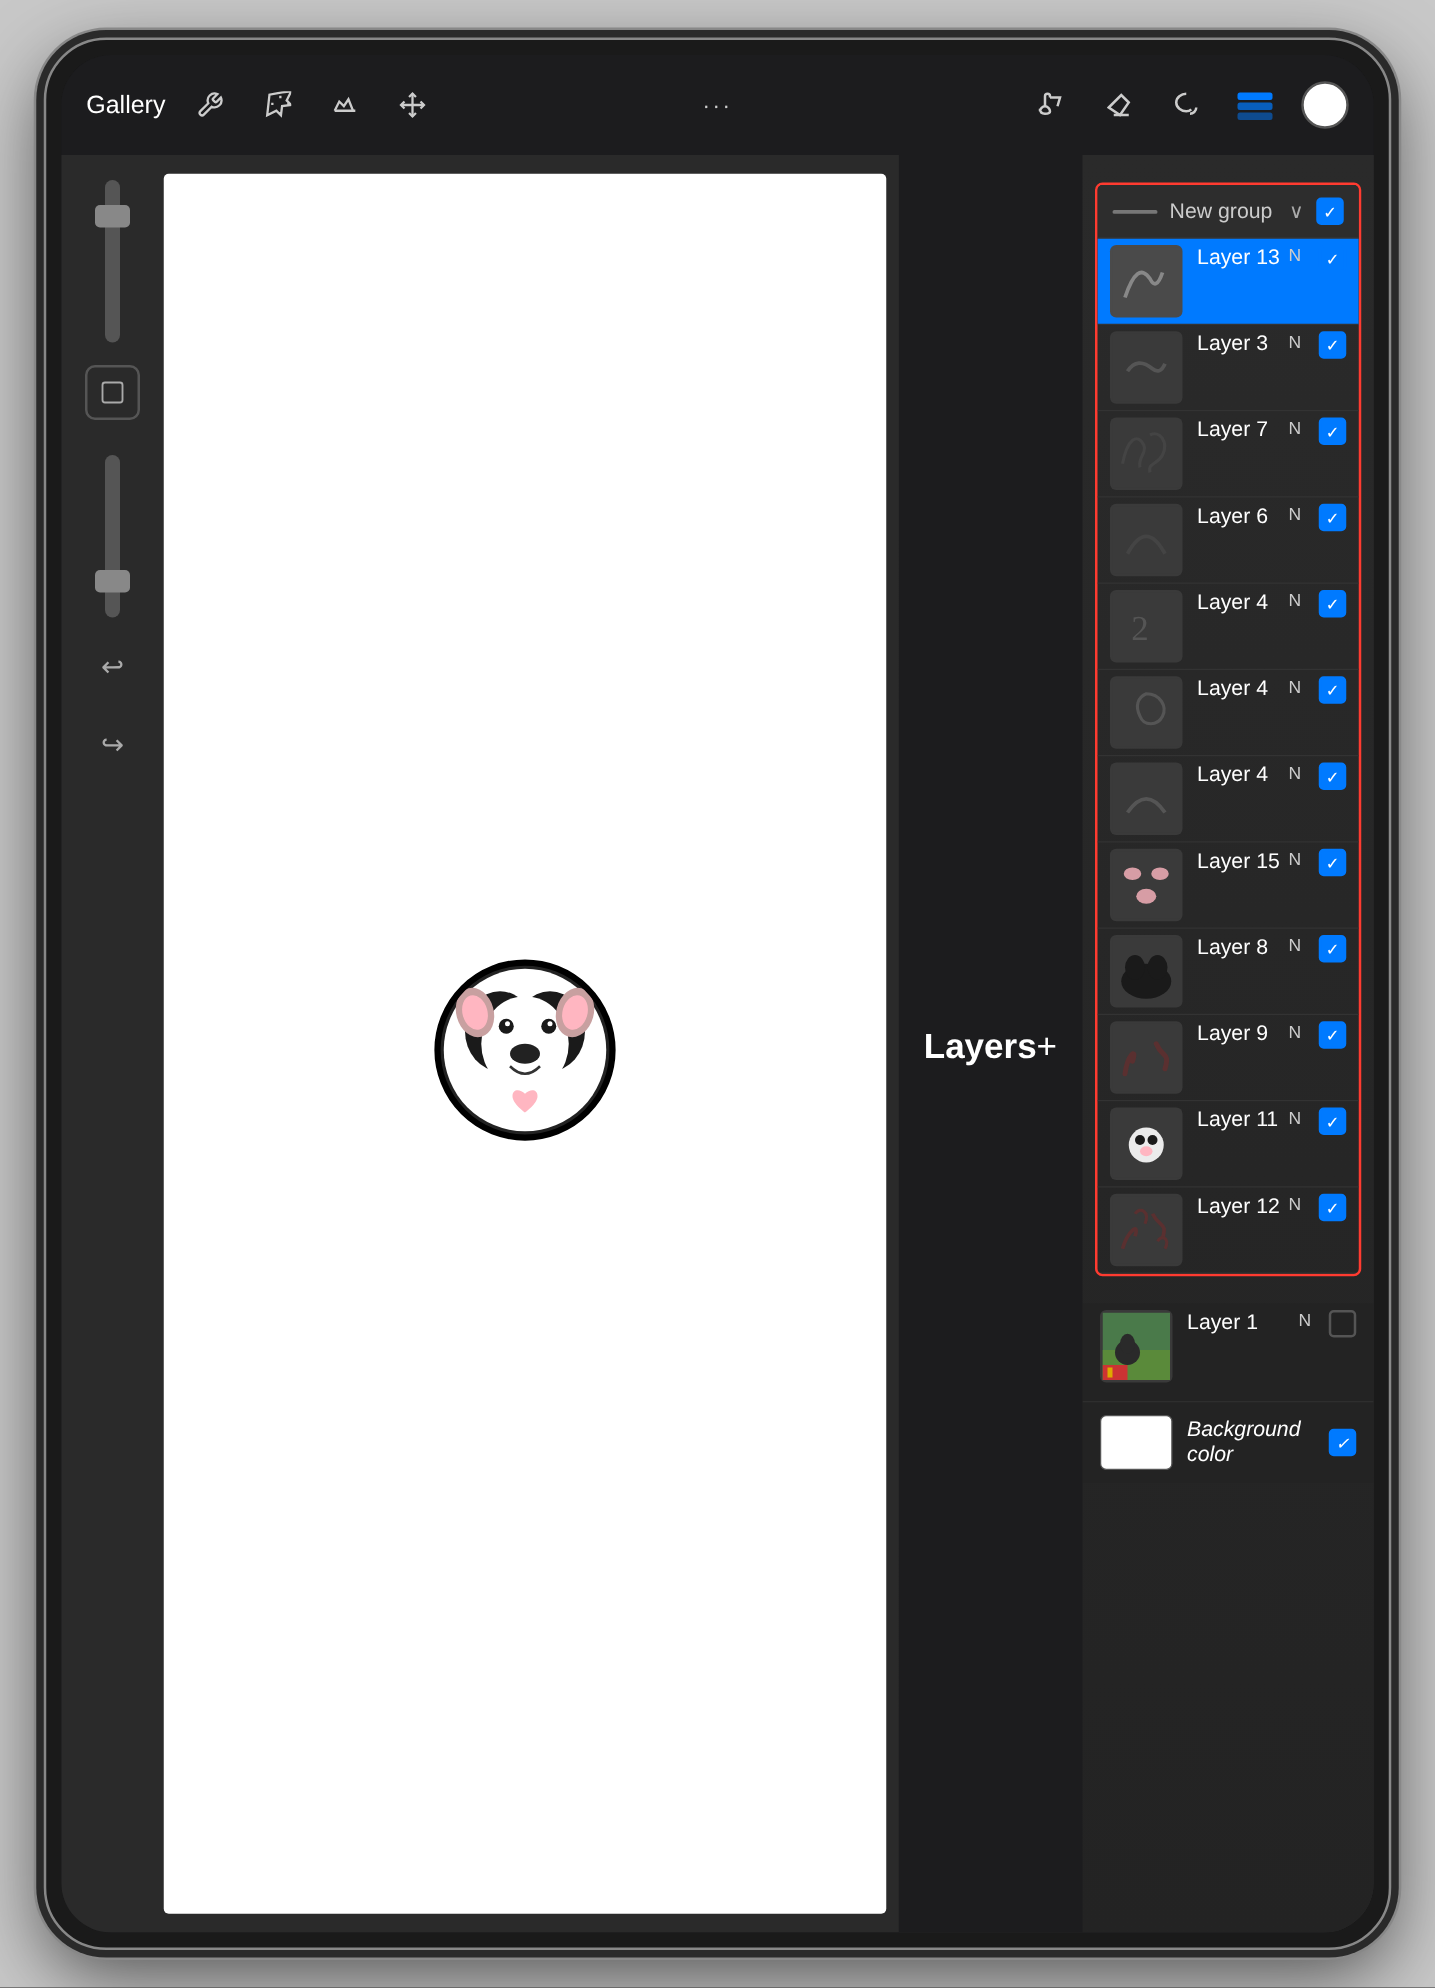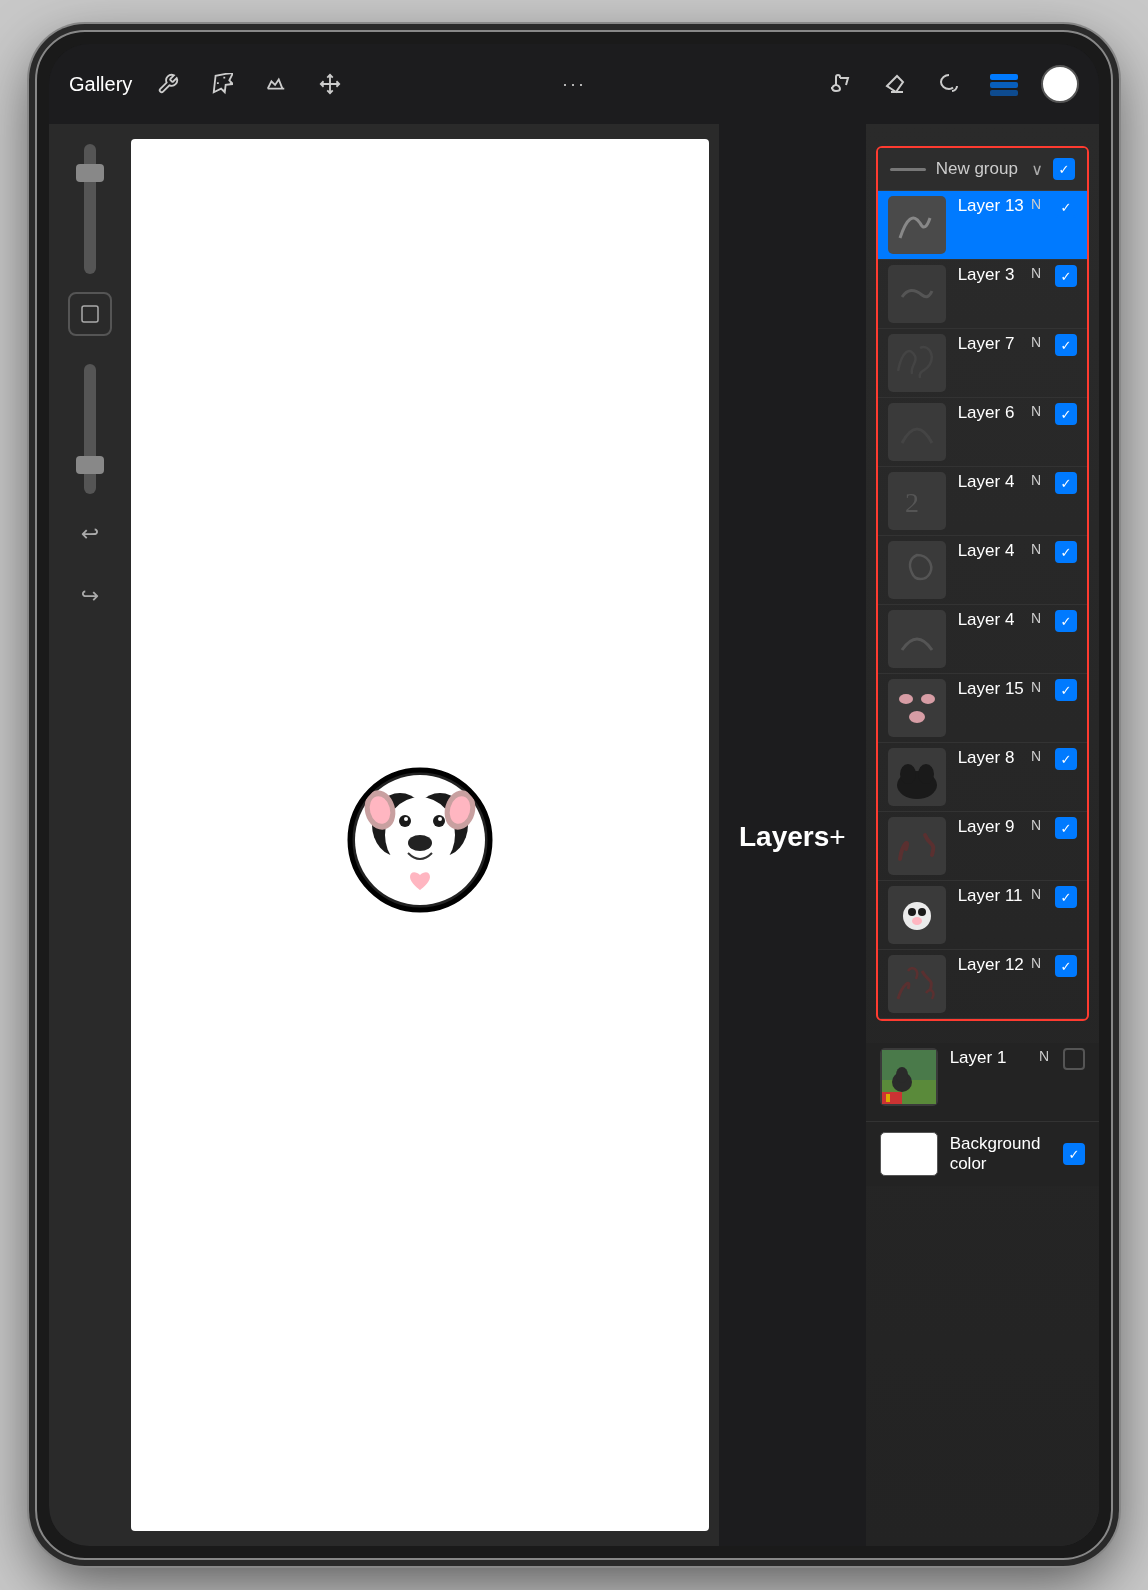"Background color" .bg-color-row { font-style: none -> italic }
